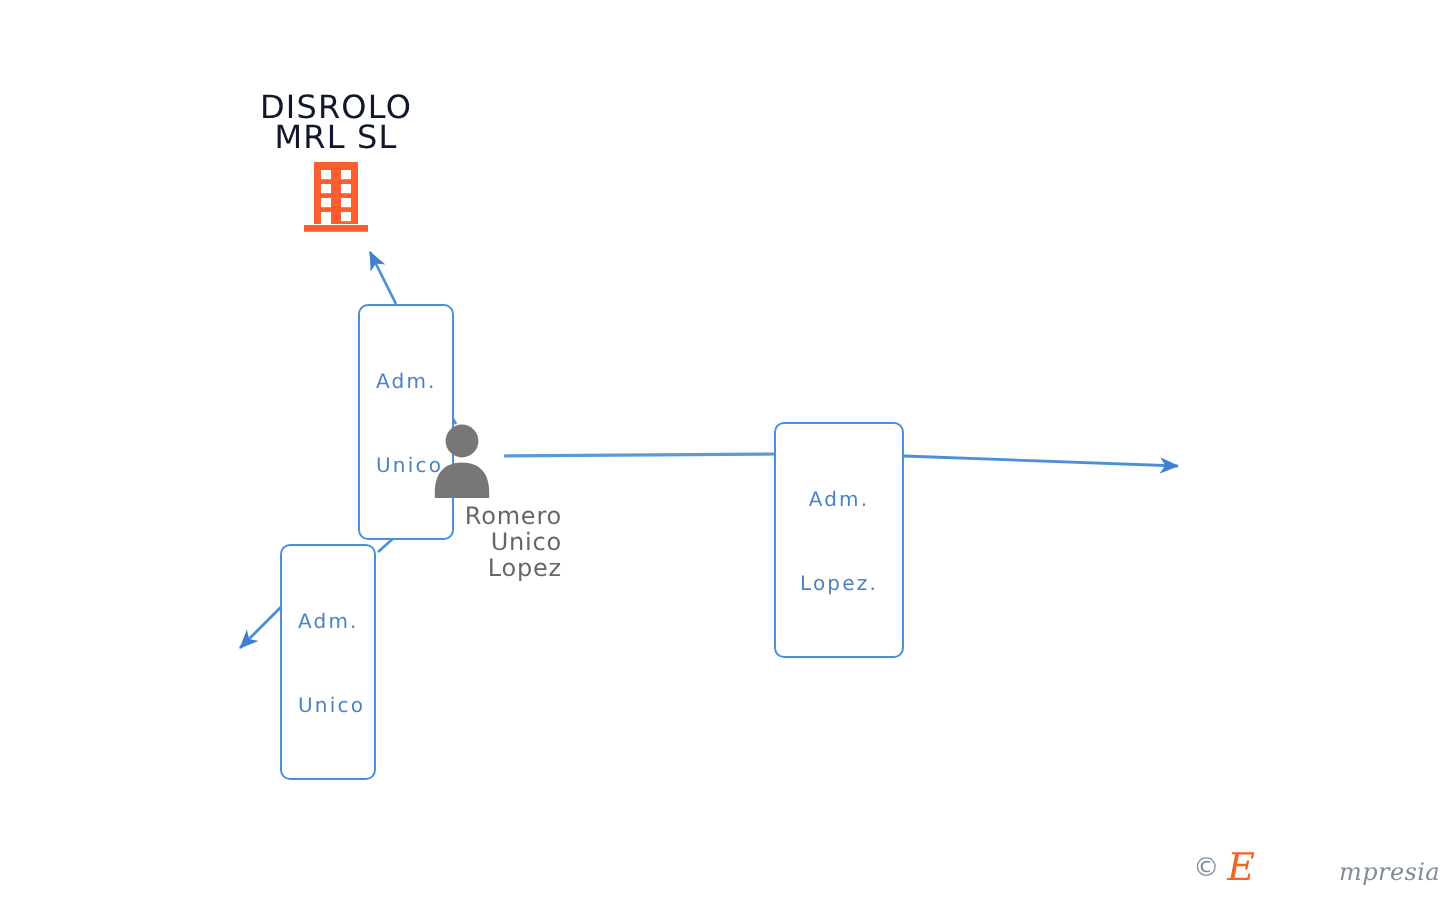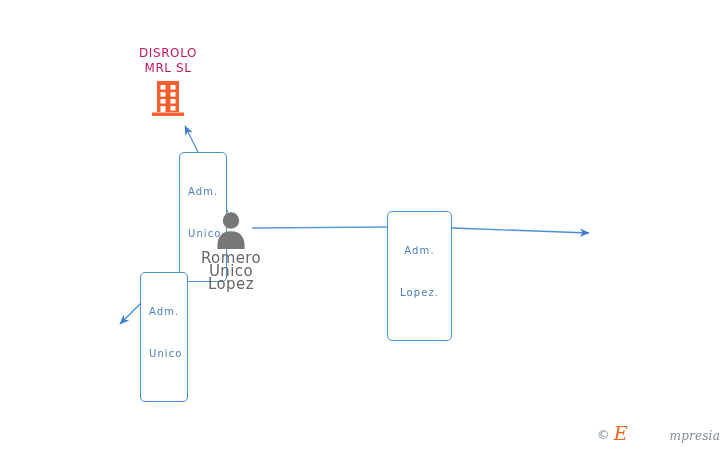"DISROLO" .label-top { color: #be185d -> #0f172a; font-size: 12px -> 16px }
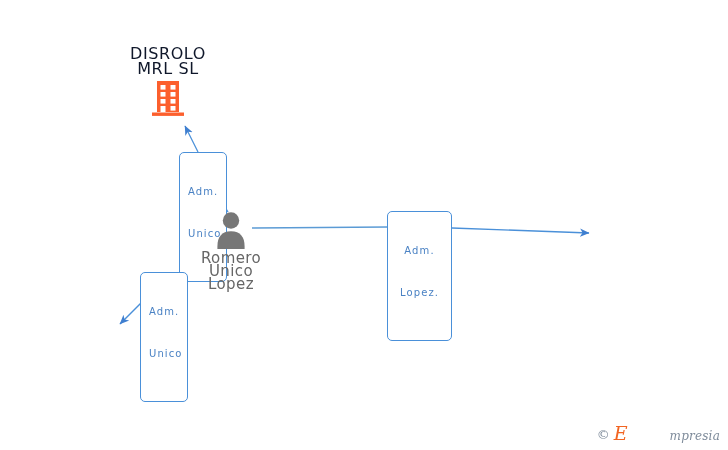"Adm." .relbox { padding: 4px 7px 12px 8px -> 4px 7px 0 8px }
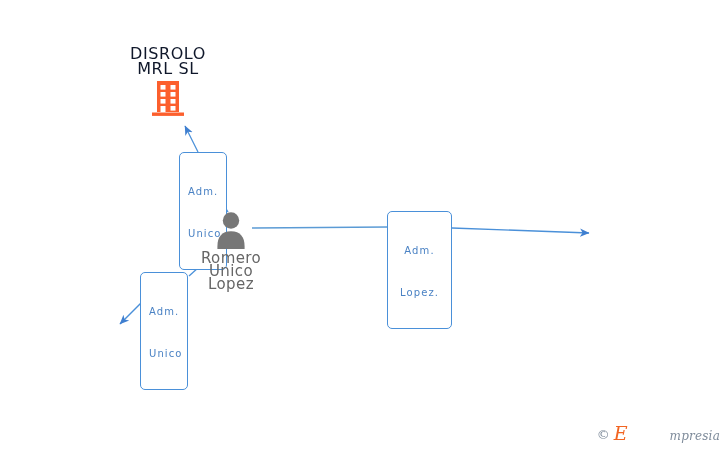"Romero" .node-label { font-size: 15px -> 12px; text-align: none -> right }
